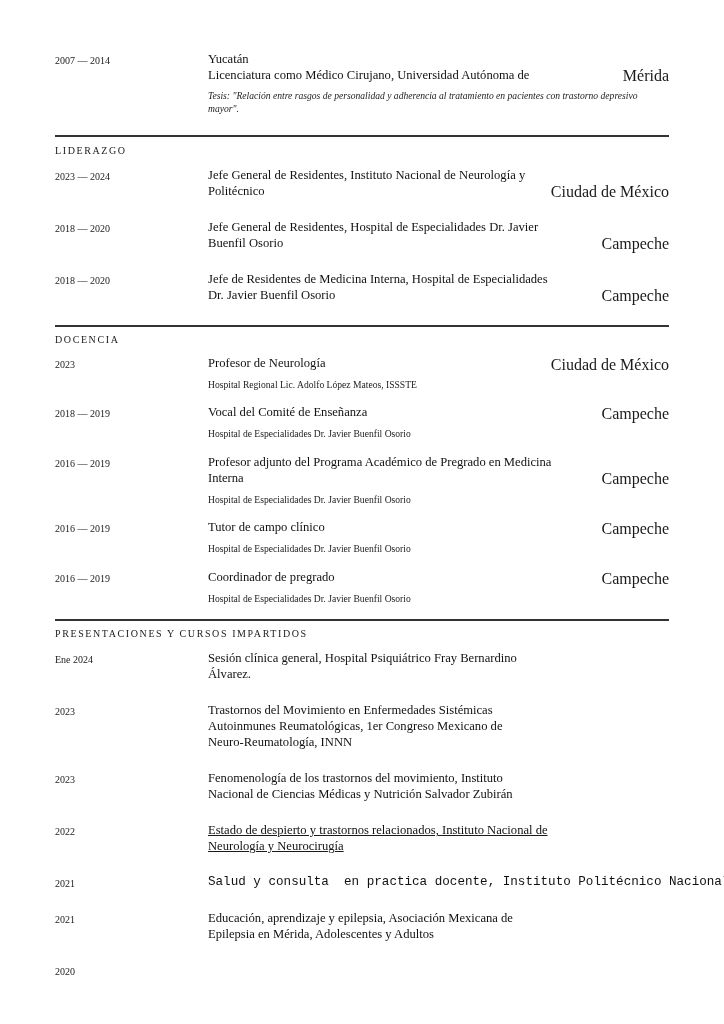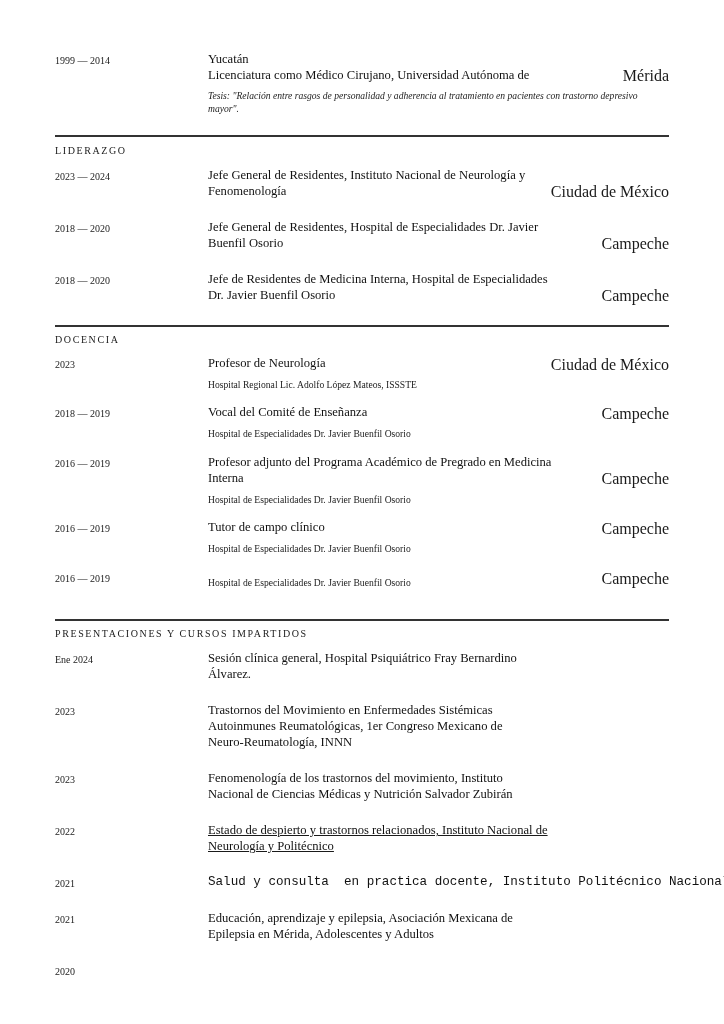"1999 — 2014" div.date { text: 1999 -> 2007 }
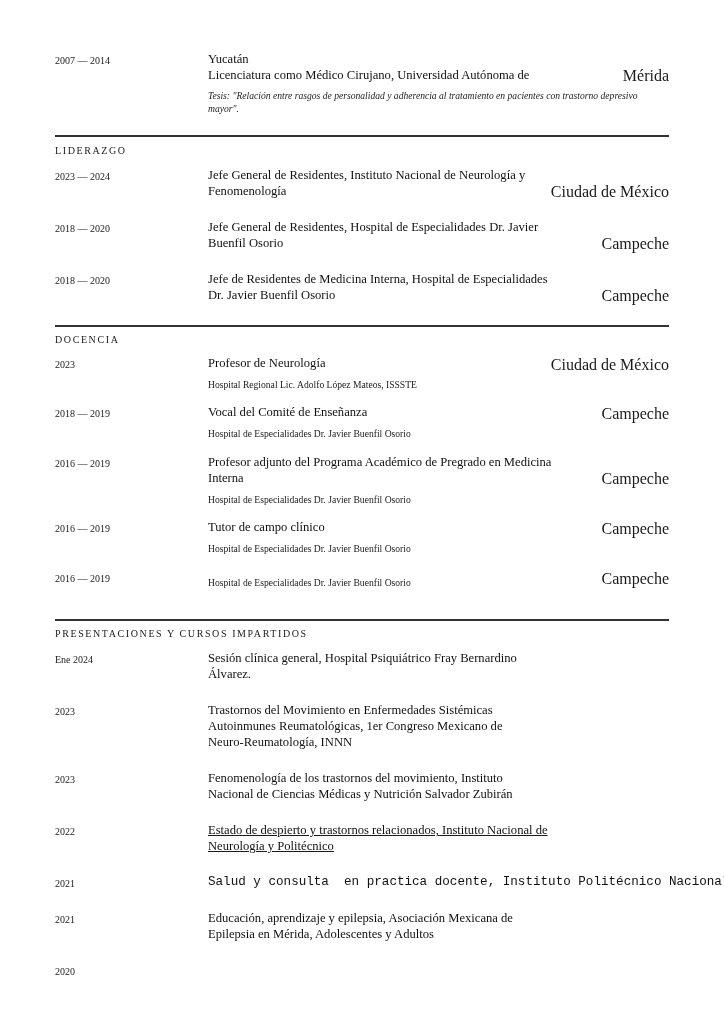"Fenomenología" div { text: Fenomenología -> Politécnico }
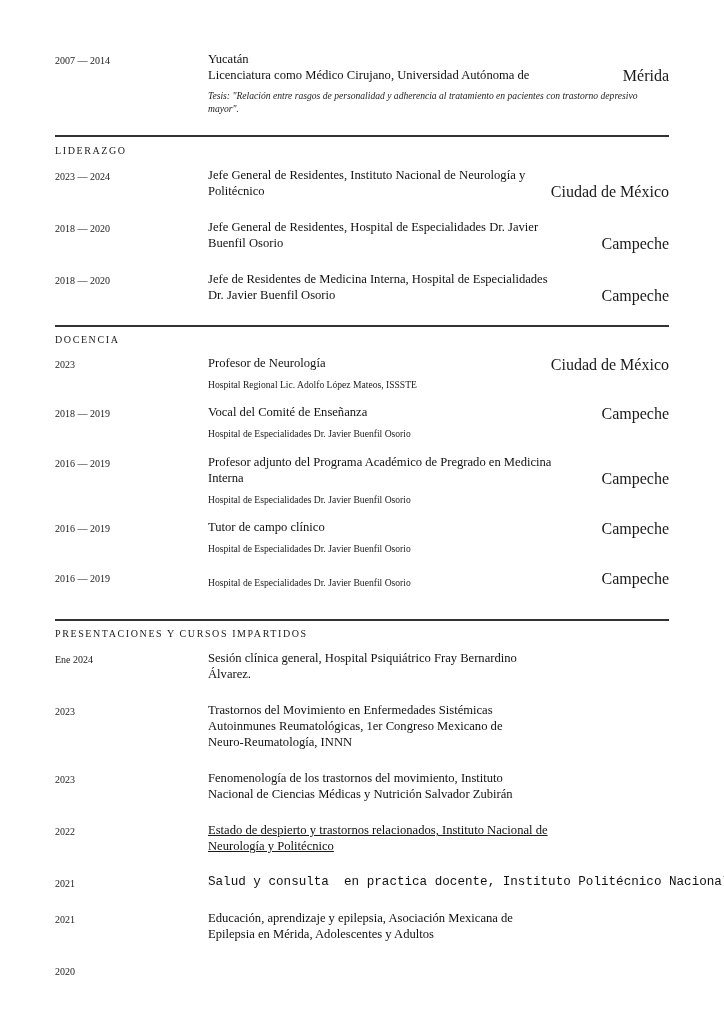"Coordinador de pregrado" div.title { html: none -> <div>Coordinador de pregrado</div> }
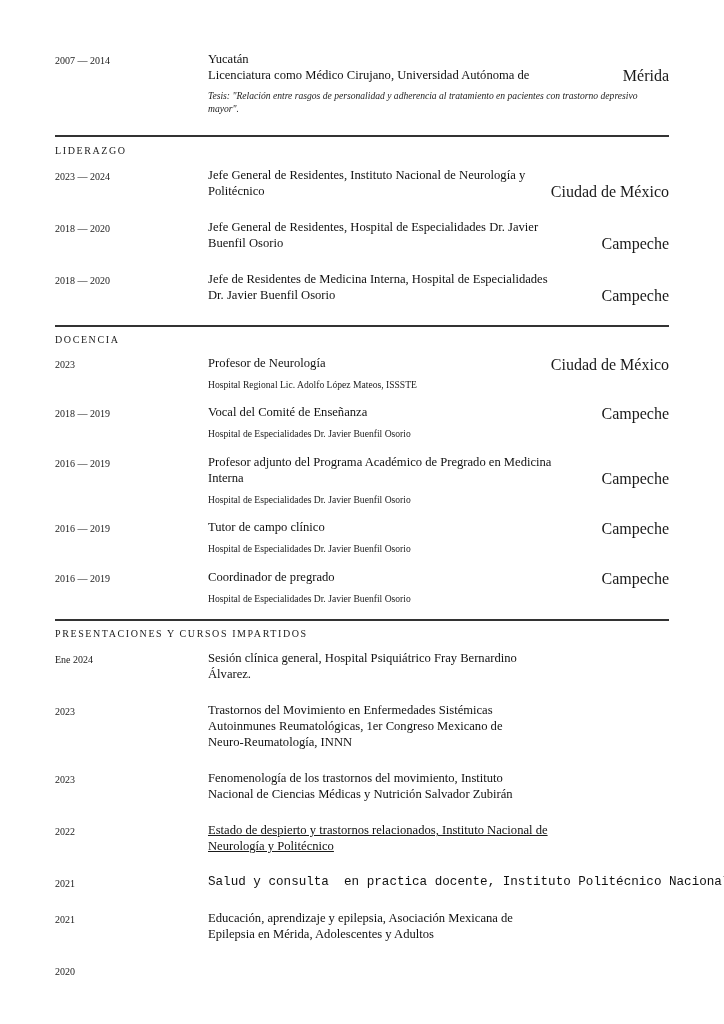"Neurología y Politécnico" div { text: Politécnico -> Neurocirugía }
